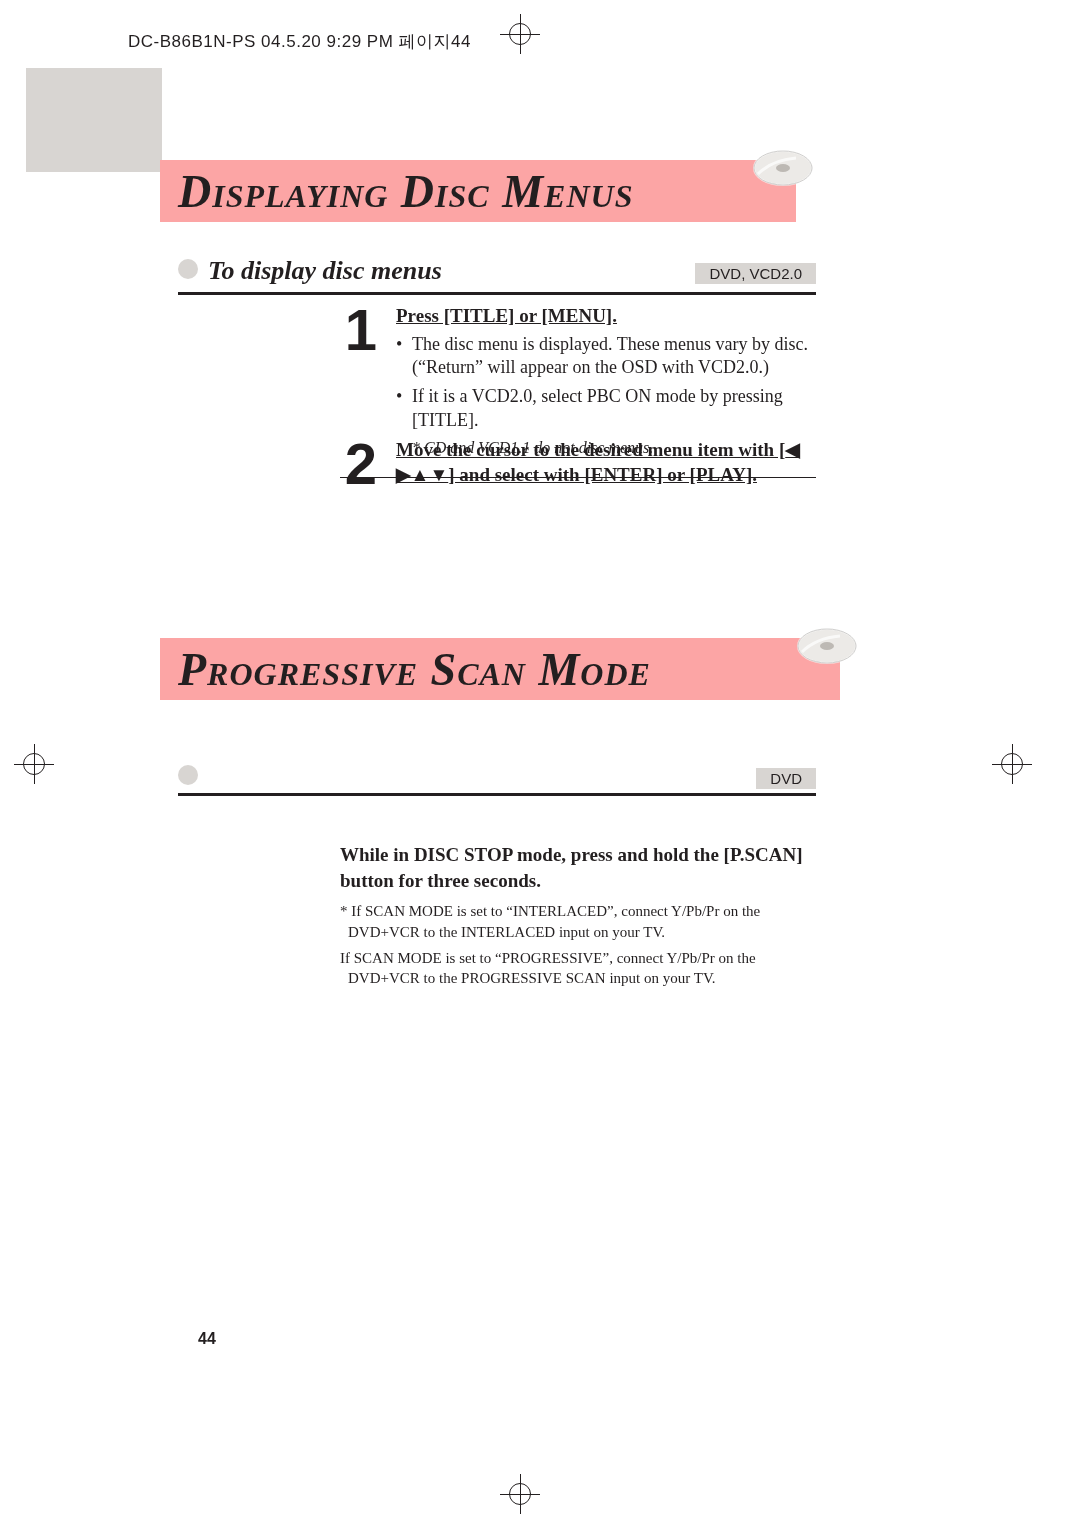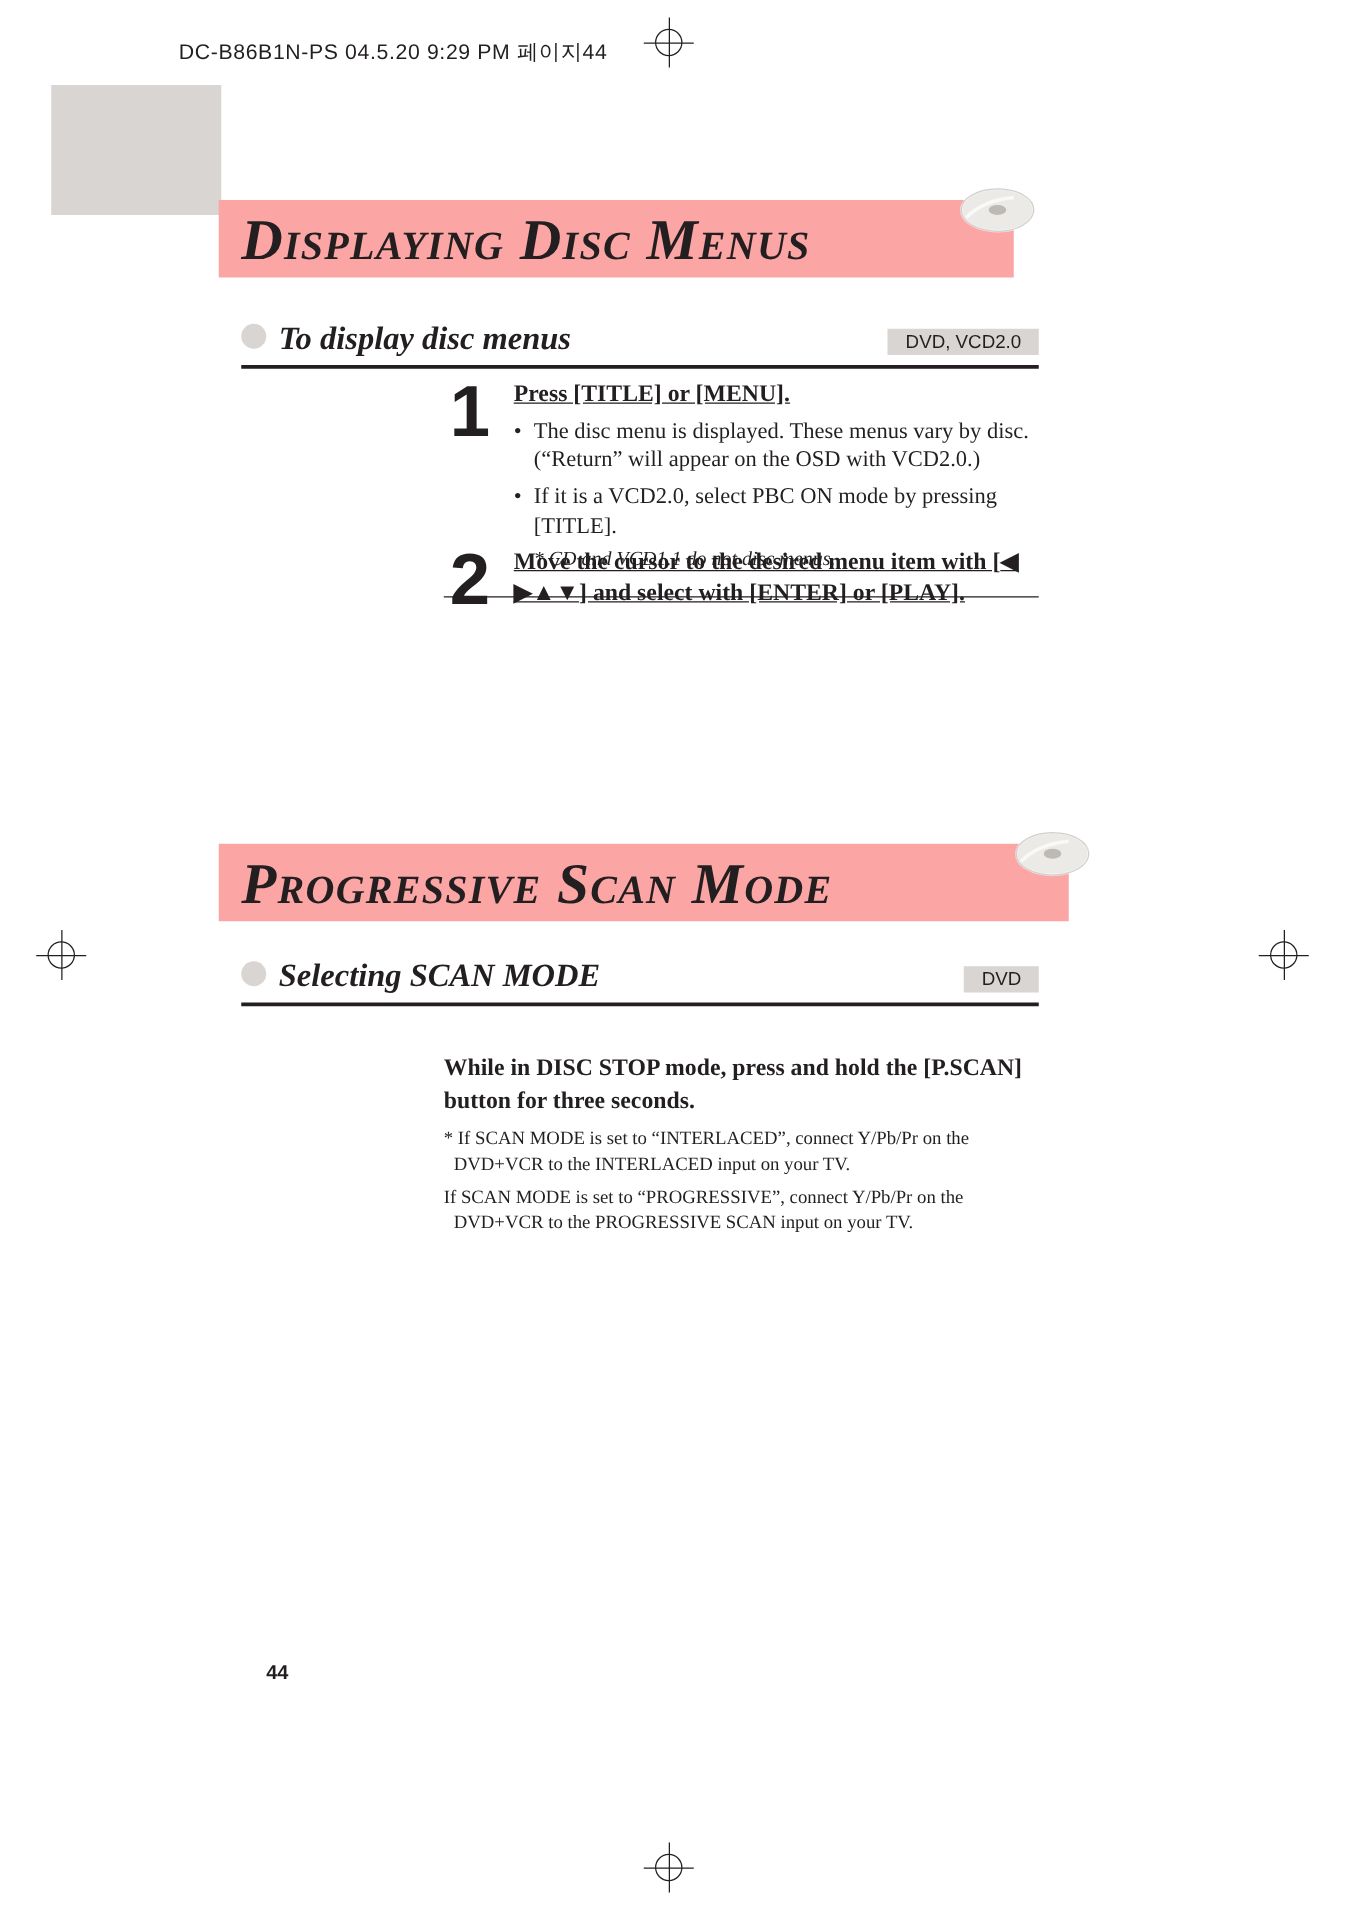"DC-B86B1N-PS 04.5.20 9:29 PM 페이지44" .page { margin-left: 15px -> none }
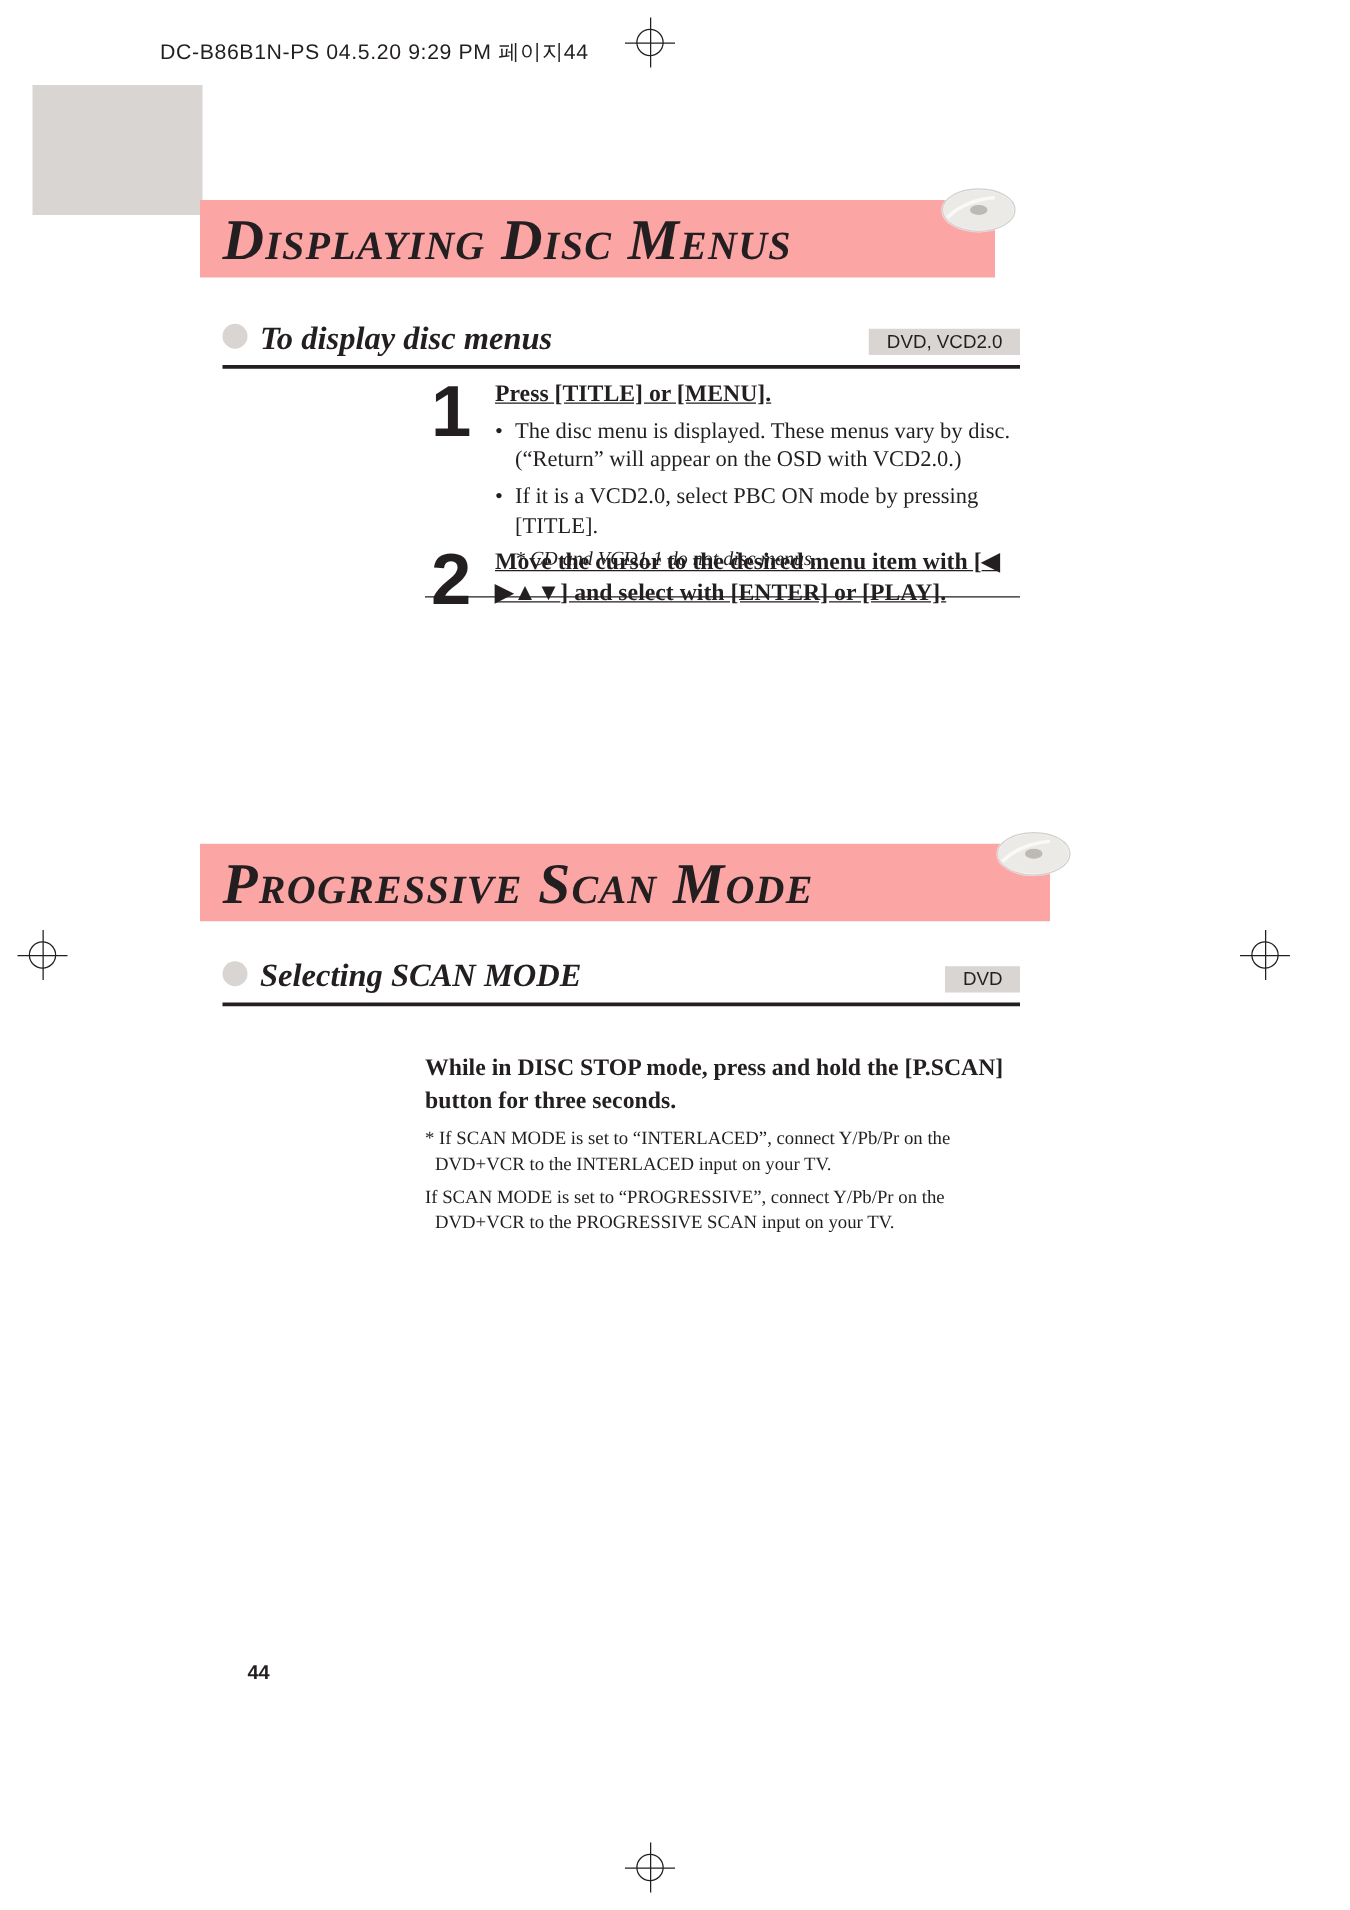"Progressive Scan Mode" .tb2 { top: 675px -> 638px }
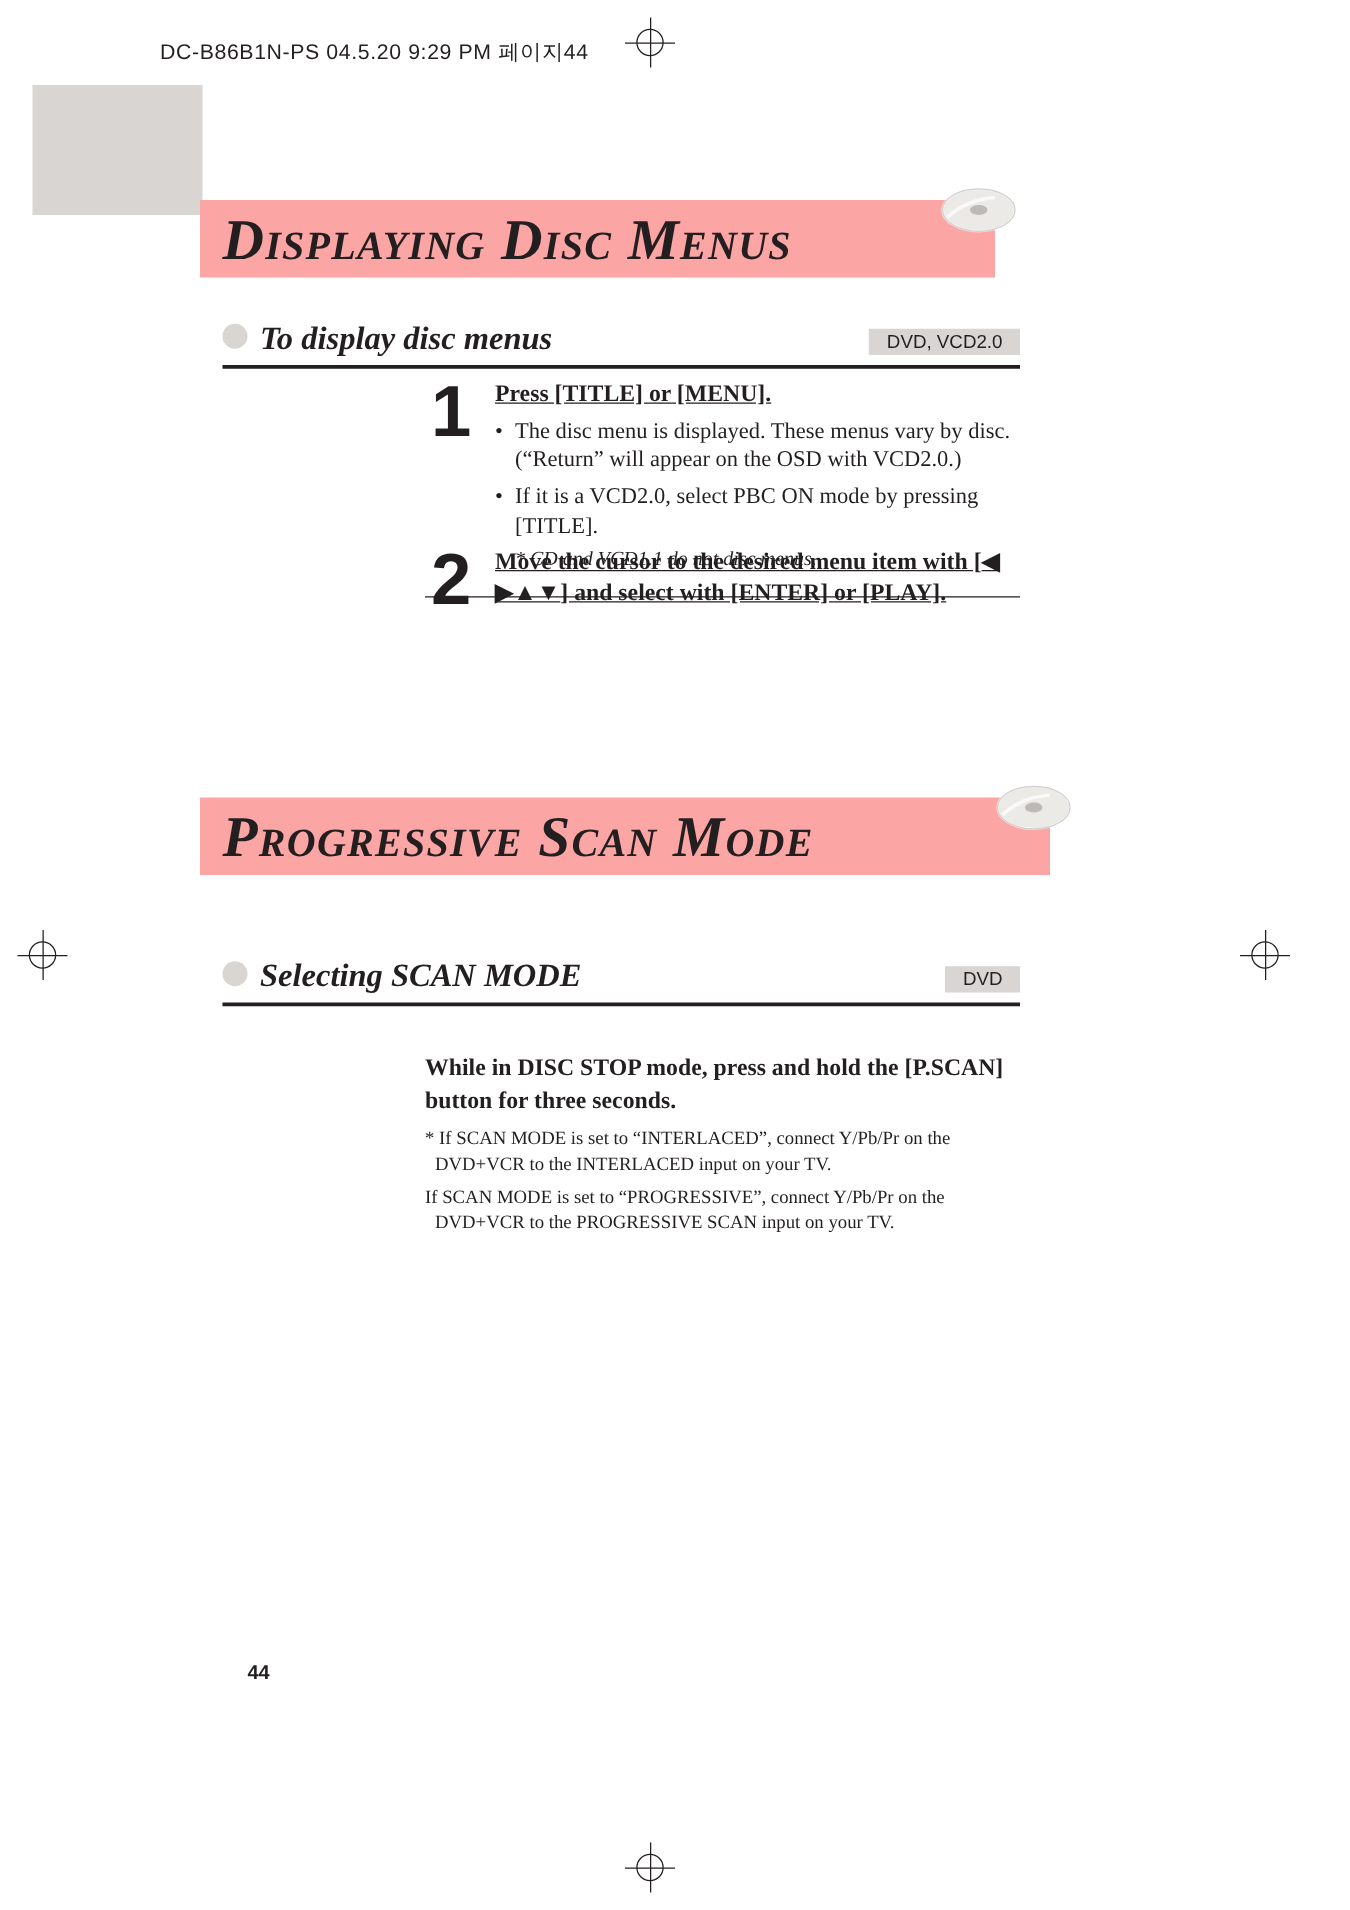"Selecting SCAN MODE" div.label { html: <div>Selecting SCAN MODE</div> -> none }
